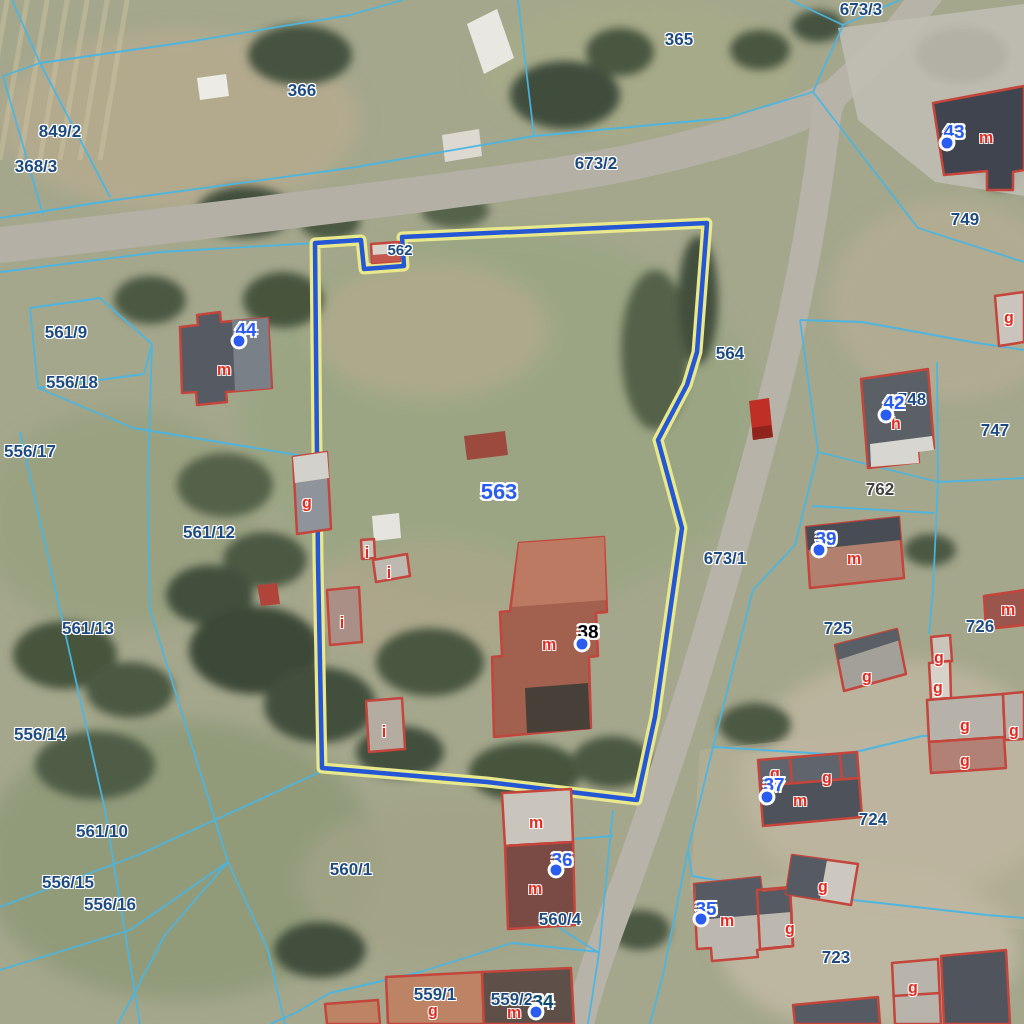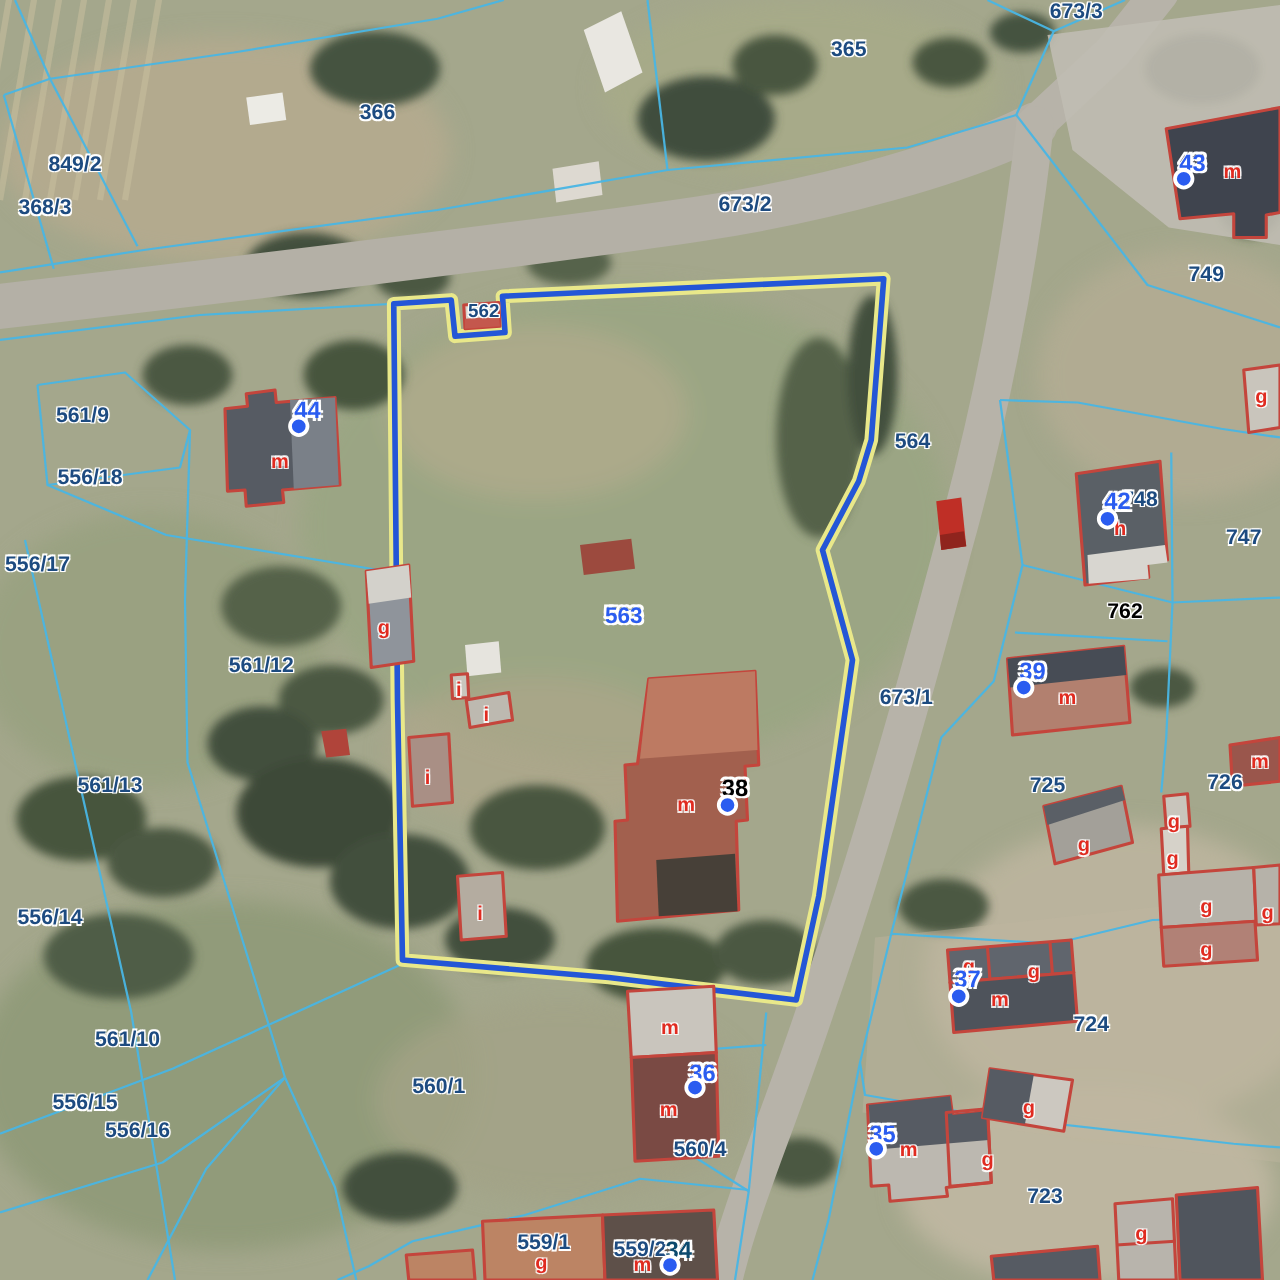"562" span.map-label { left: 387px -> 400px }
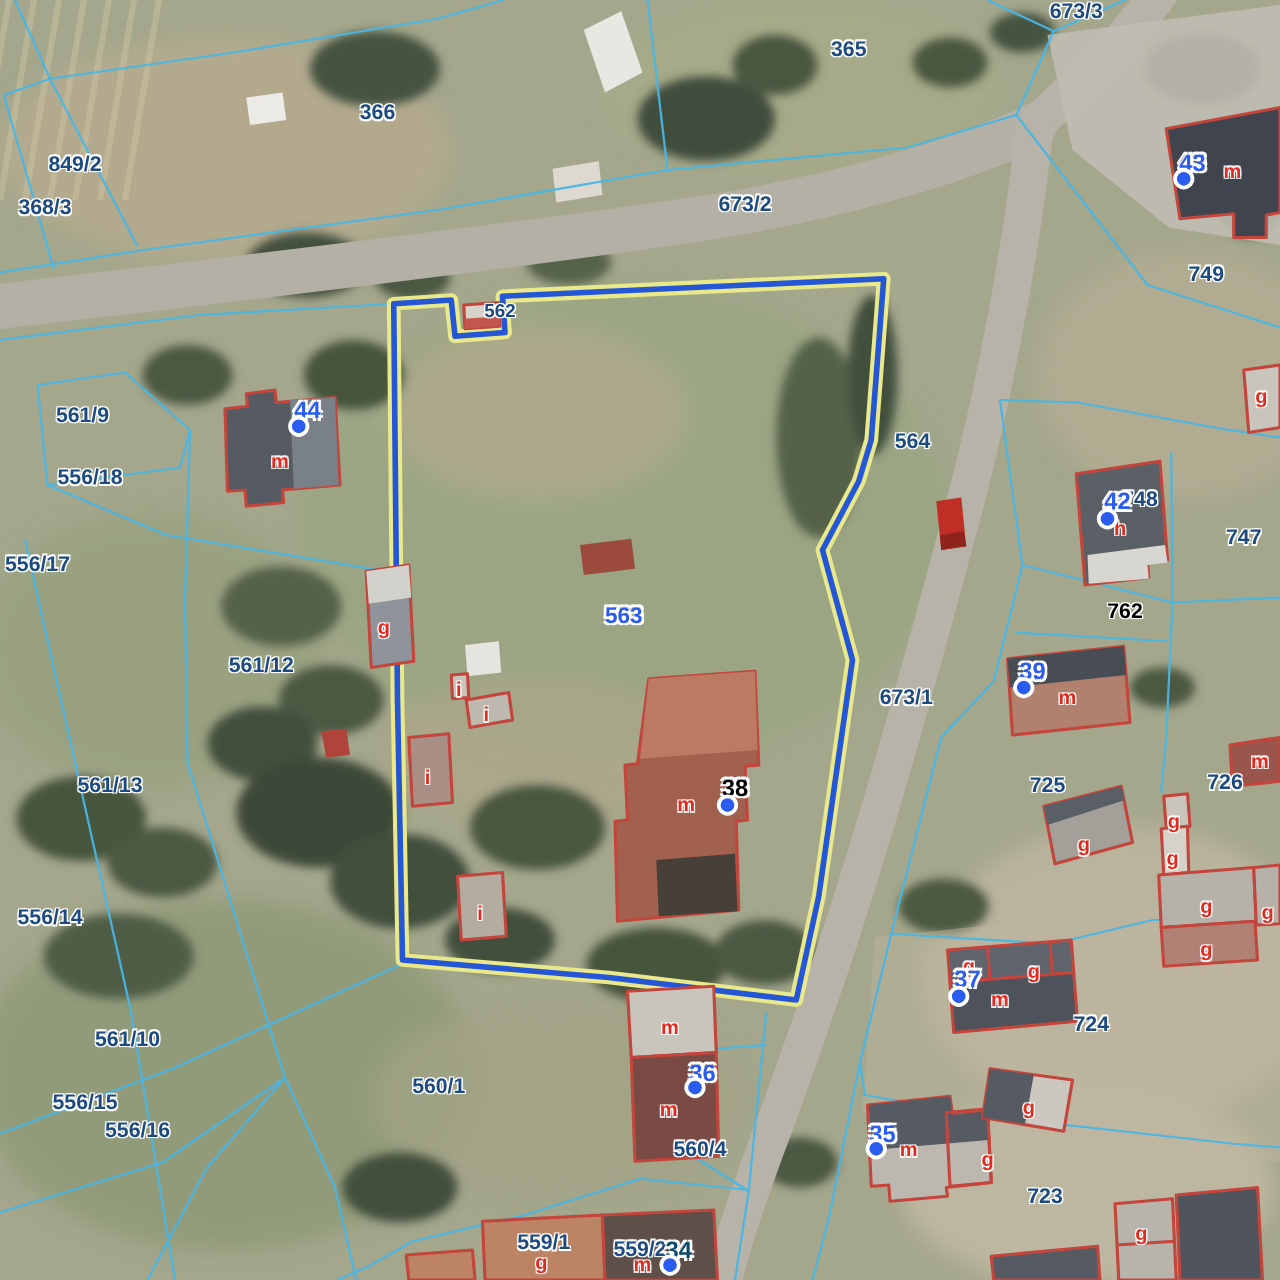"563" .sel { font-size: 18px -> 22px }
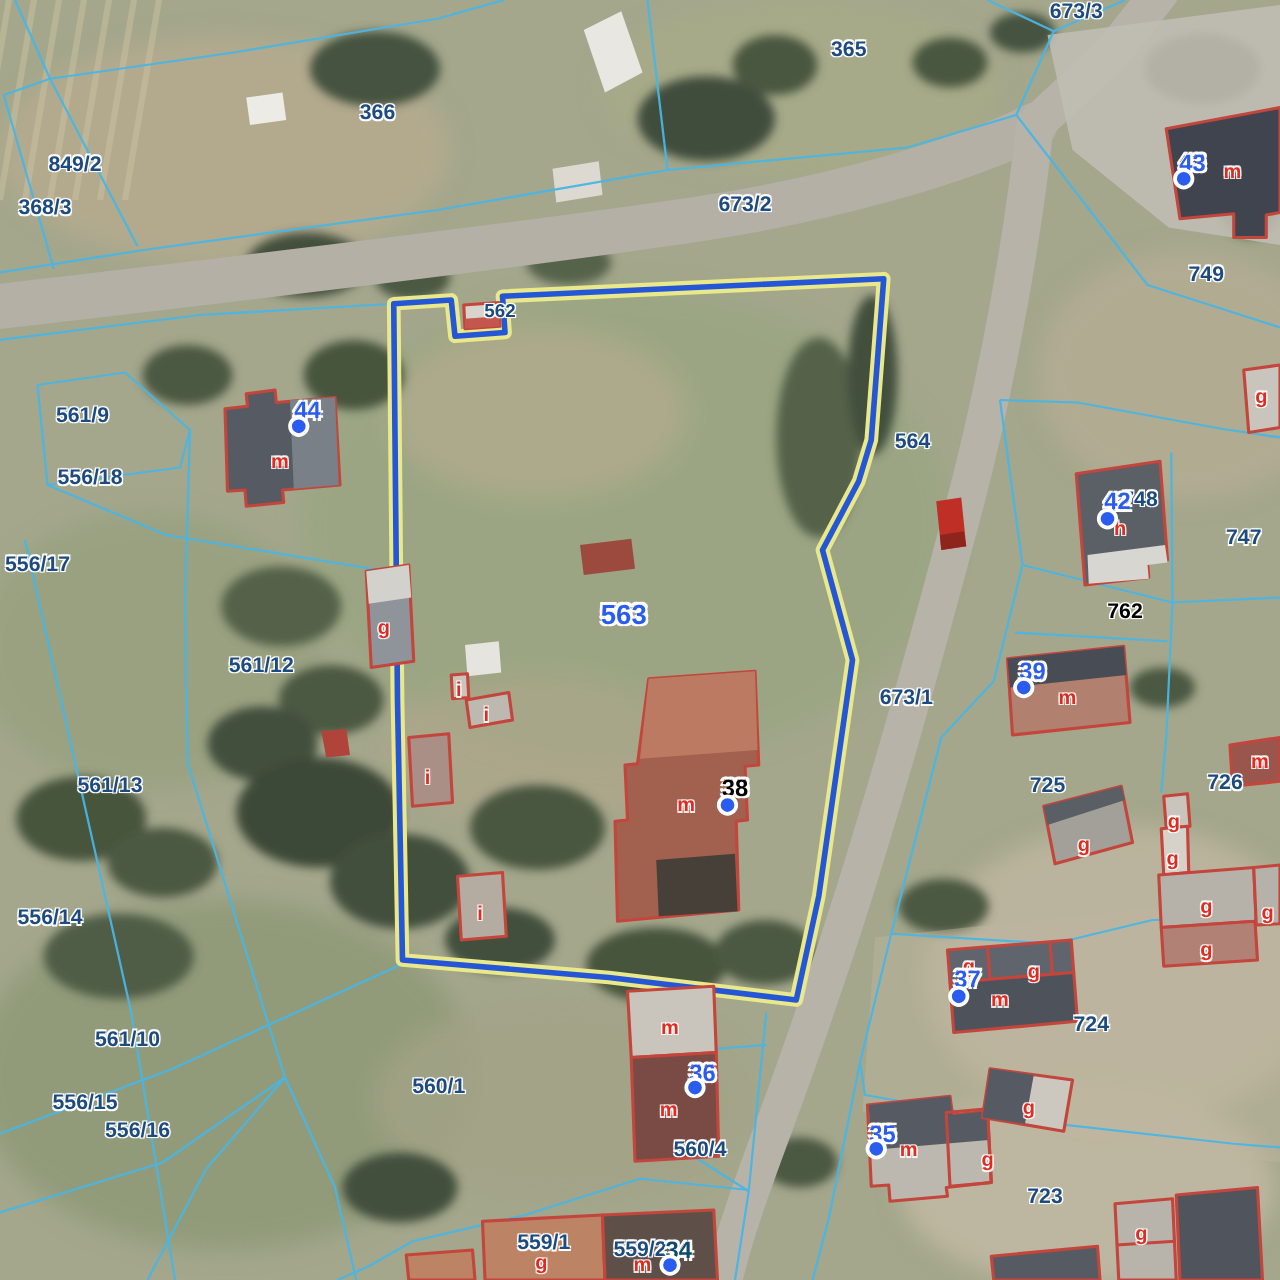"762" span.map-label { color: #000000 -> #404040; left: 900px -> 880px }
